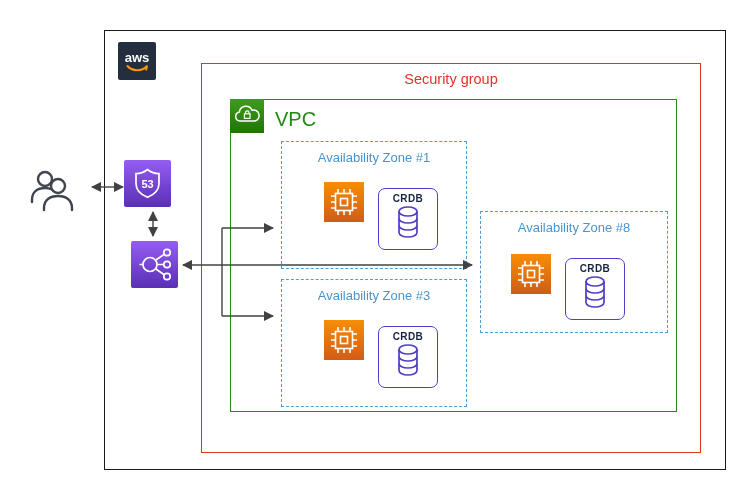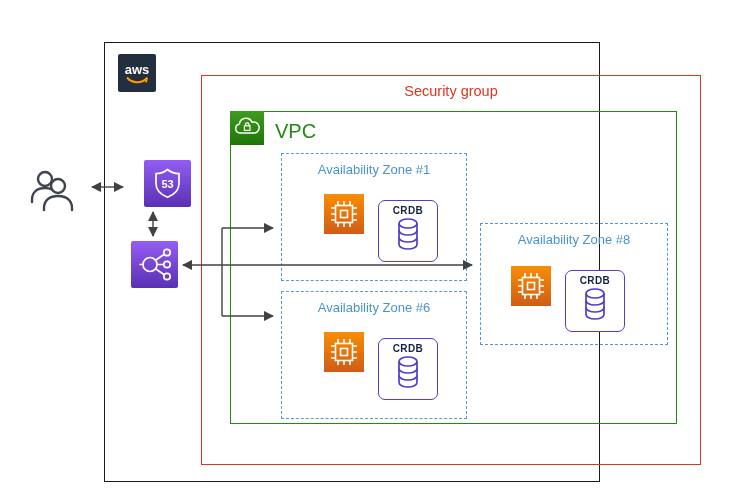"aws" .aws-cloud { top: 42px -> 30px; width: 496px -> 622px }
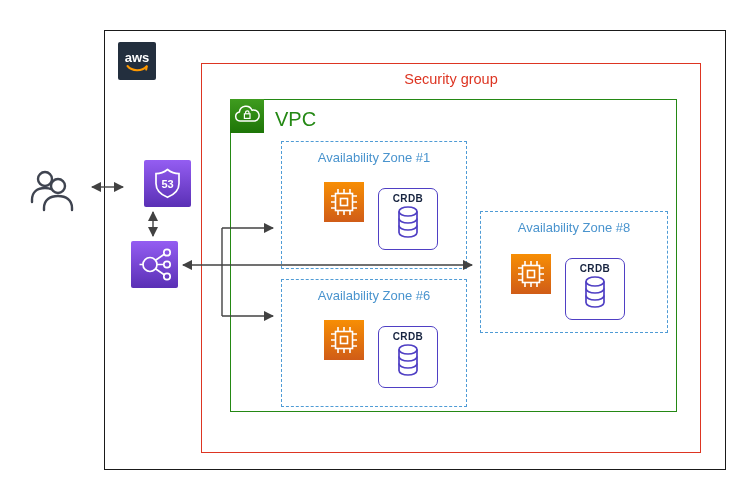"53" .r53 { left: 144px -> 124px }
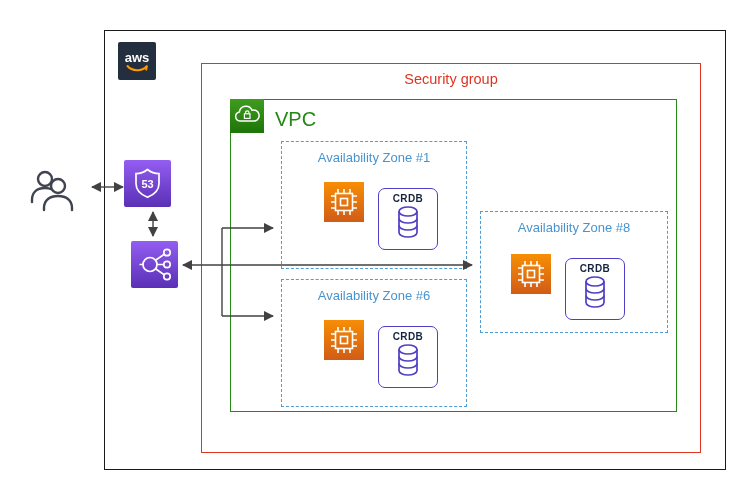"Availability Zone #6" div.az-label { text: 6 -> 3 }
